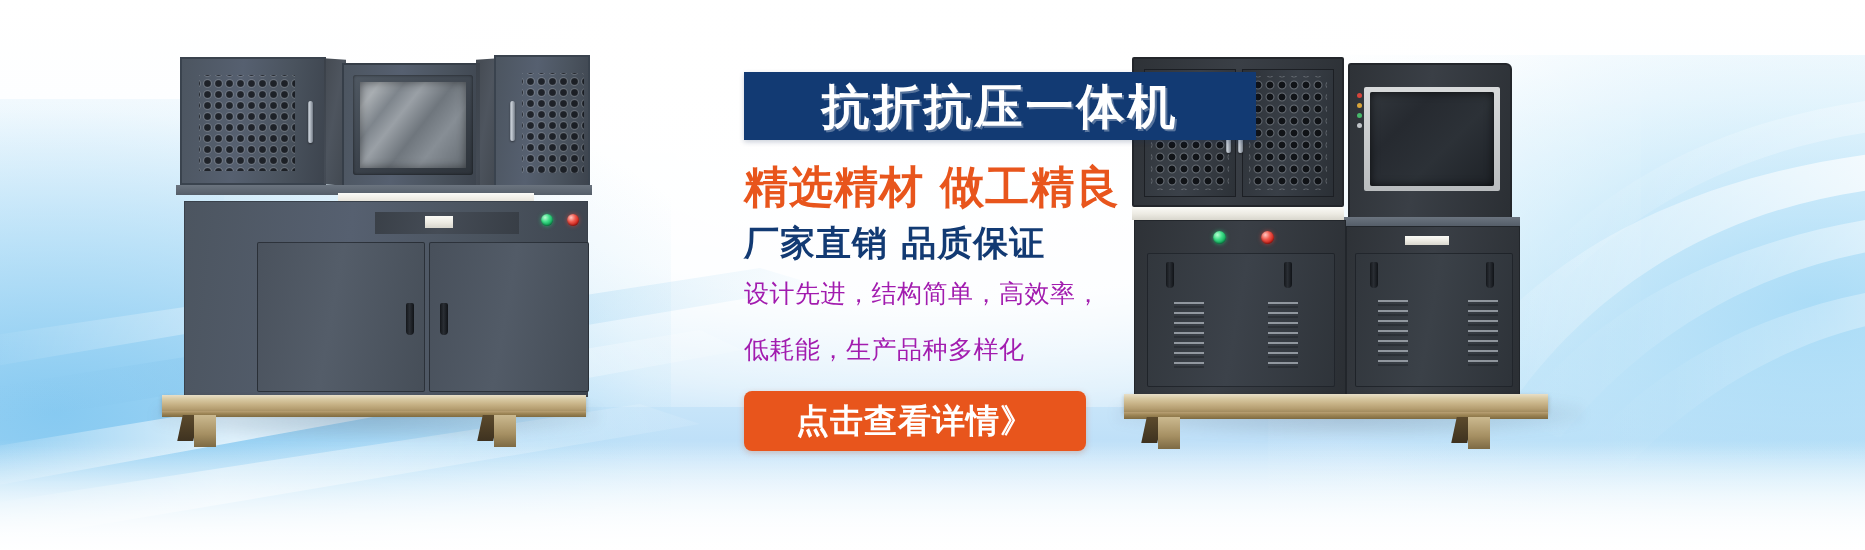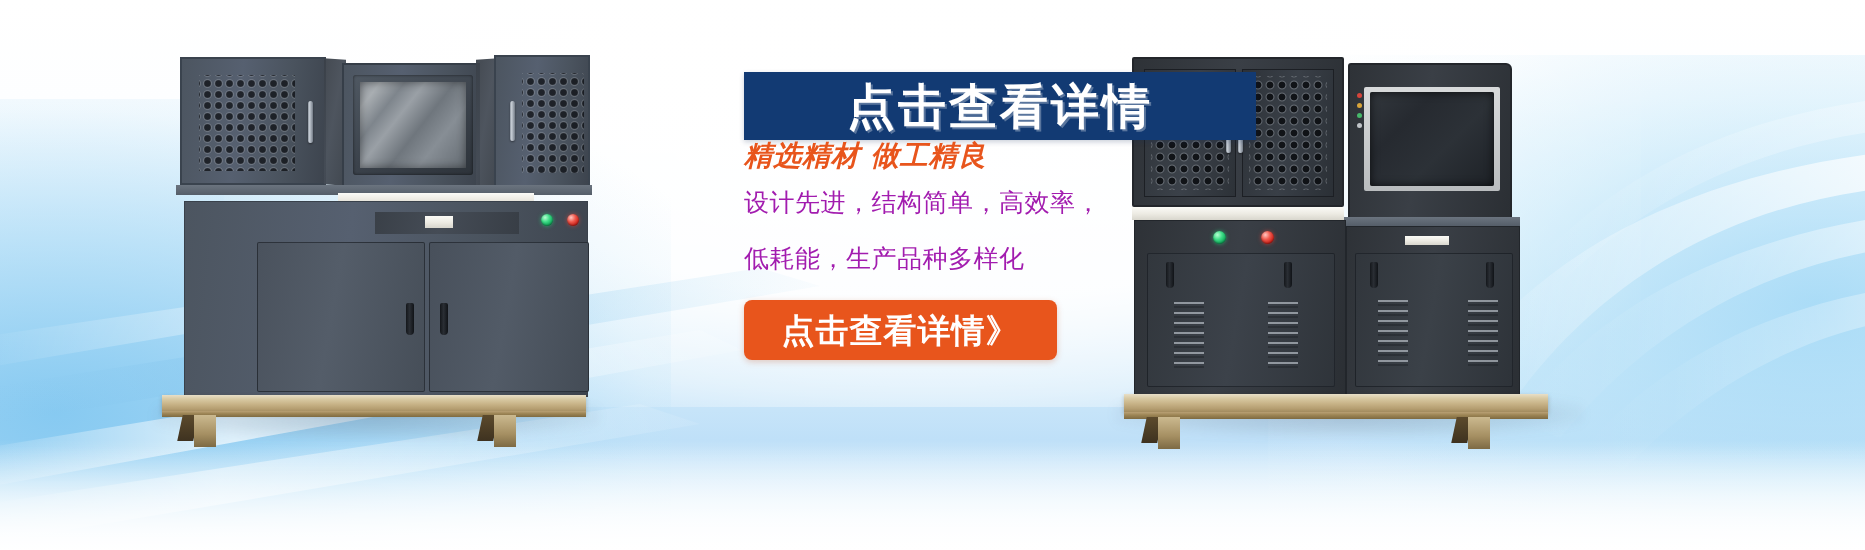"点击查看详情" span.title-text { text: 点击查看详情 -> 抗折抗压一体机 }
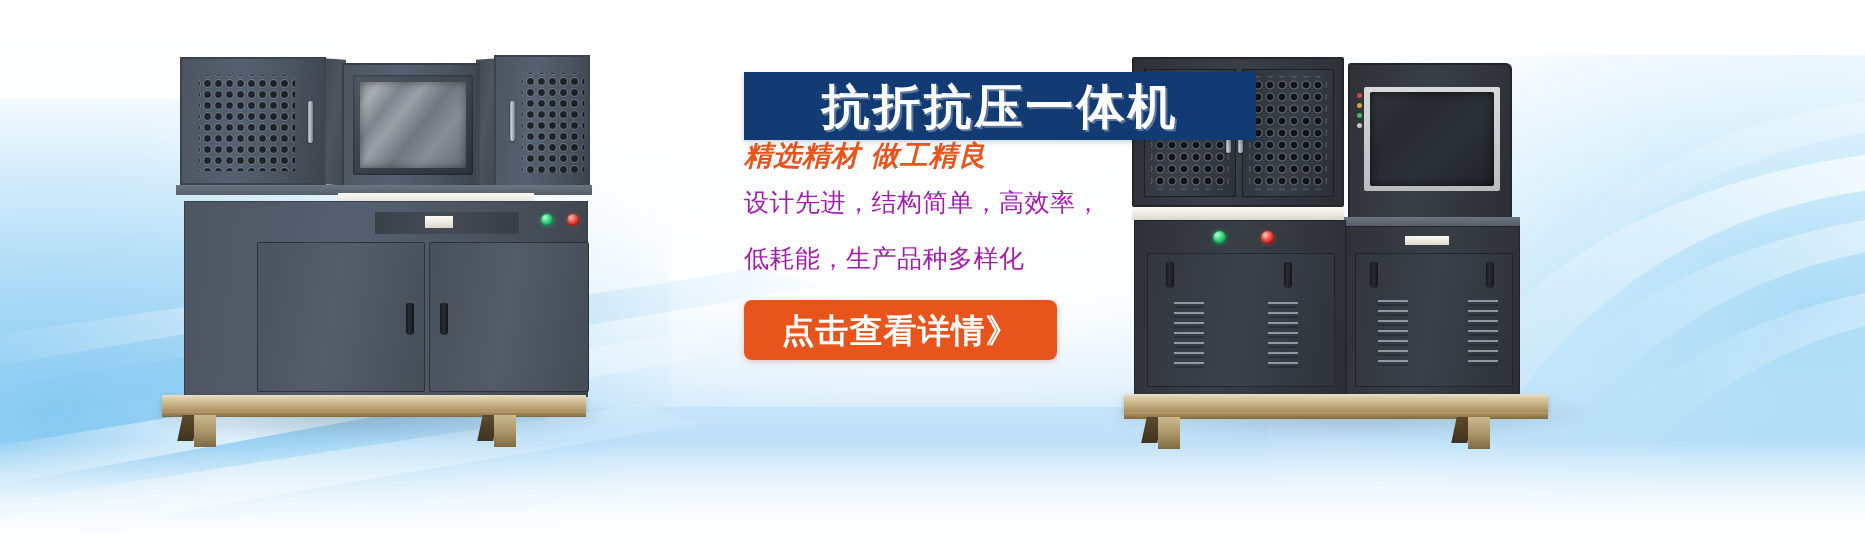"精选精材 做工精良" .line-orange { font-size: 28px -> 44px; font-style: italic -> none; margin-top: none -> 22px }
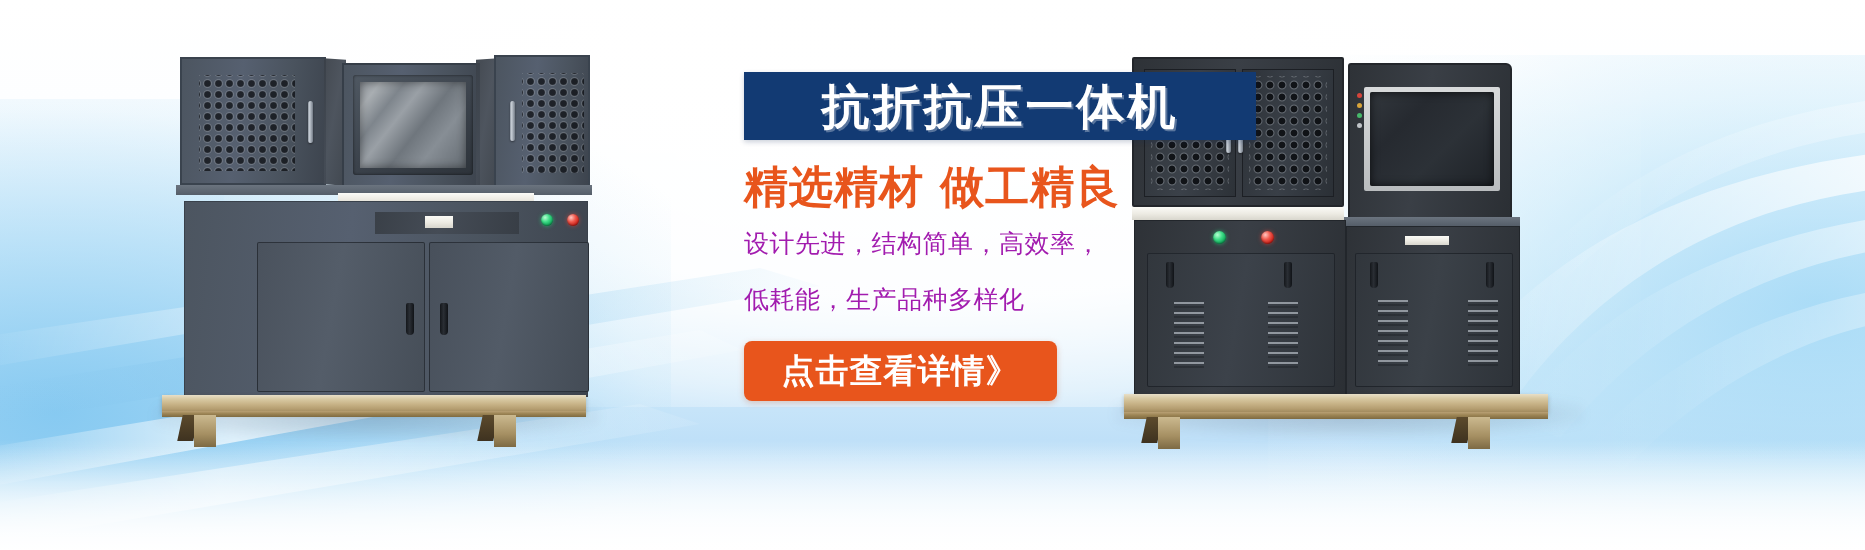"厂家直销 品质保证" div.line-navy { html: none -> <div>厂家直销 品质保证</div> }
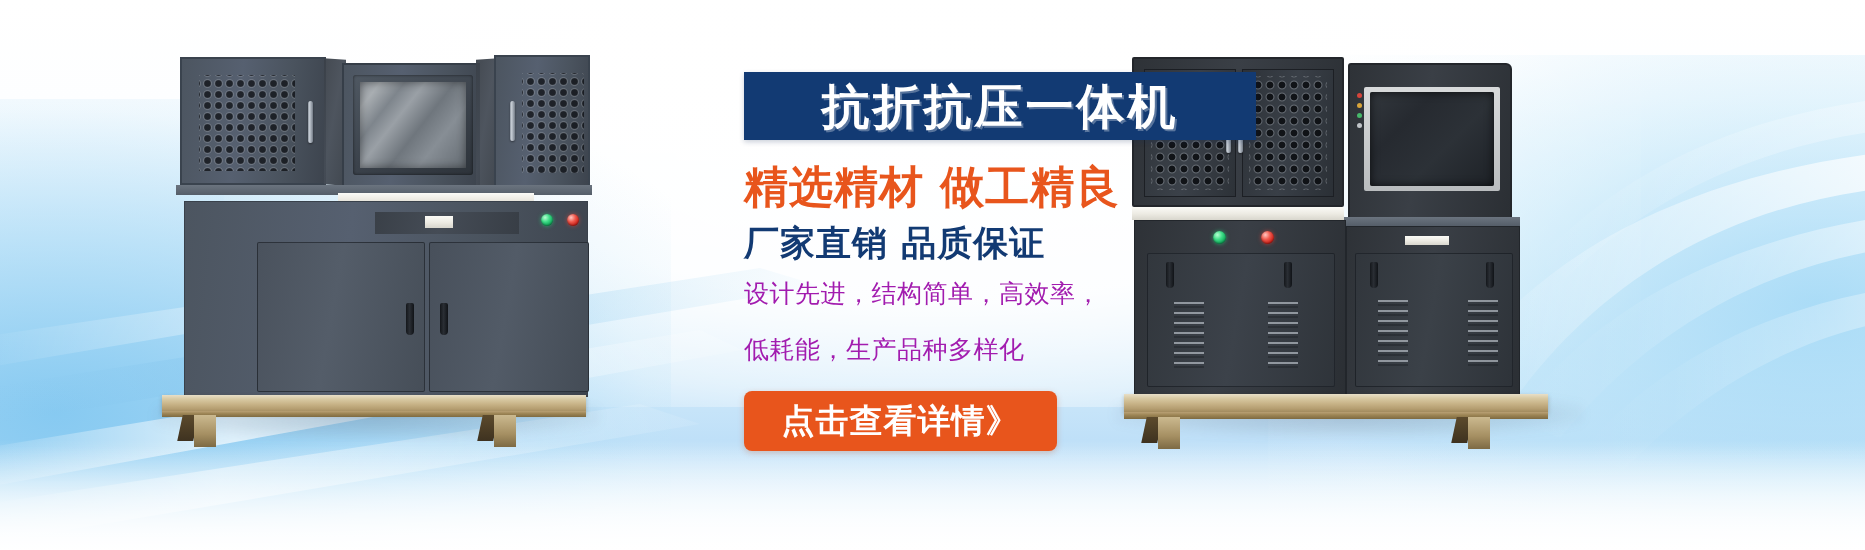"点击查看详情》" .cta-button { width: 313px -> 342px }
